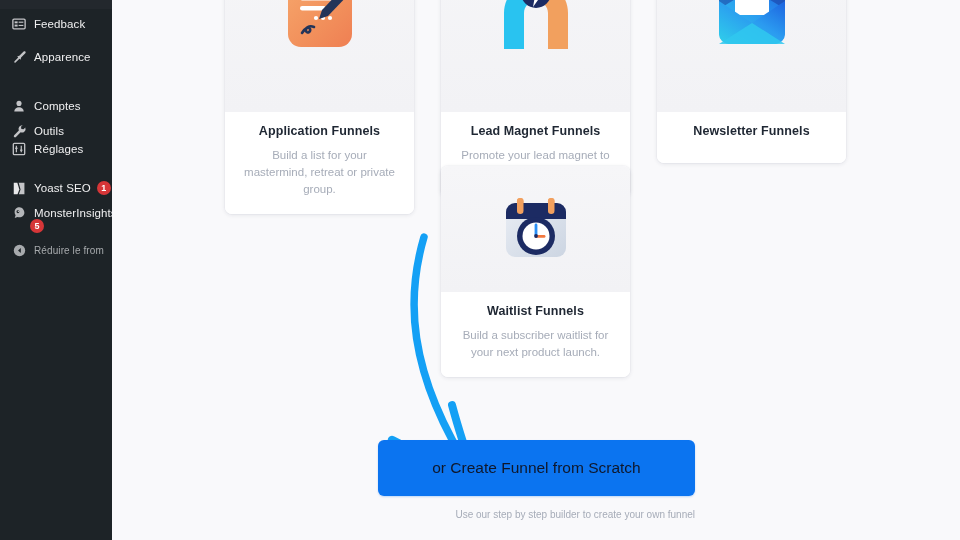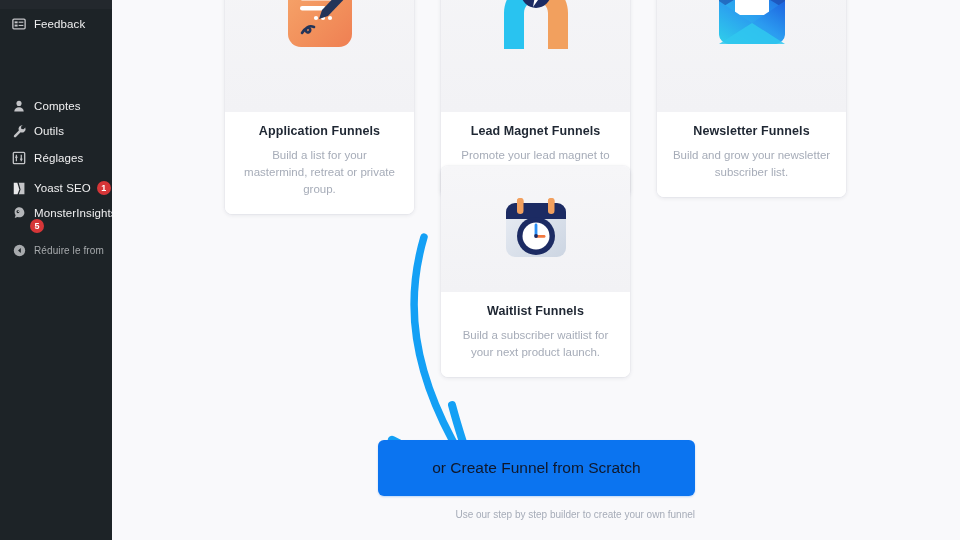"Apparence" div.nav-item { html: none -> <div> <span> <svg> <path></path> </svg> </span> <span>Apparence</span> </div> }
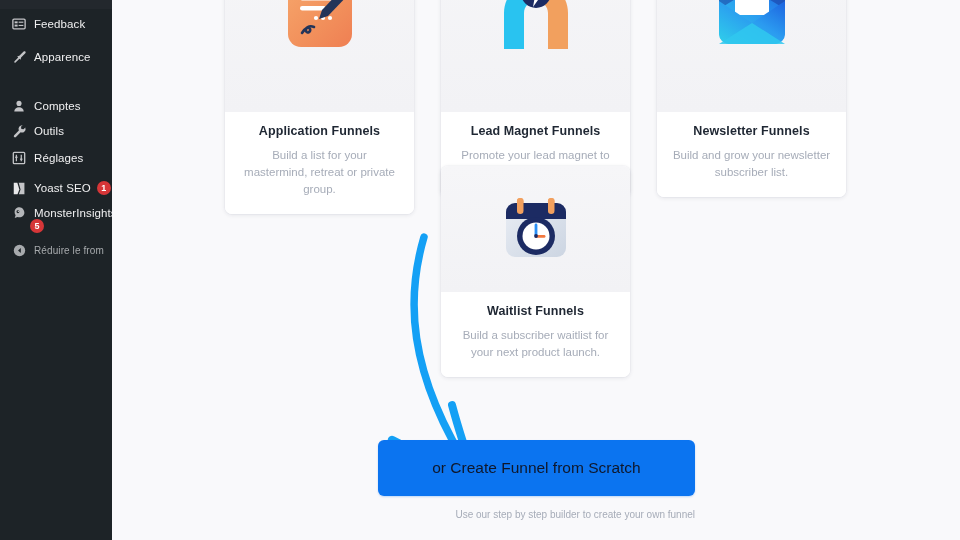"Réglages" div.nav-item { top: 146px -> 137px }
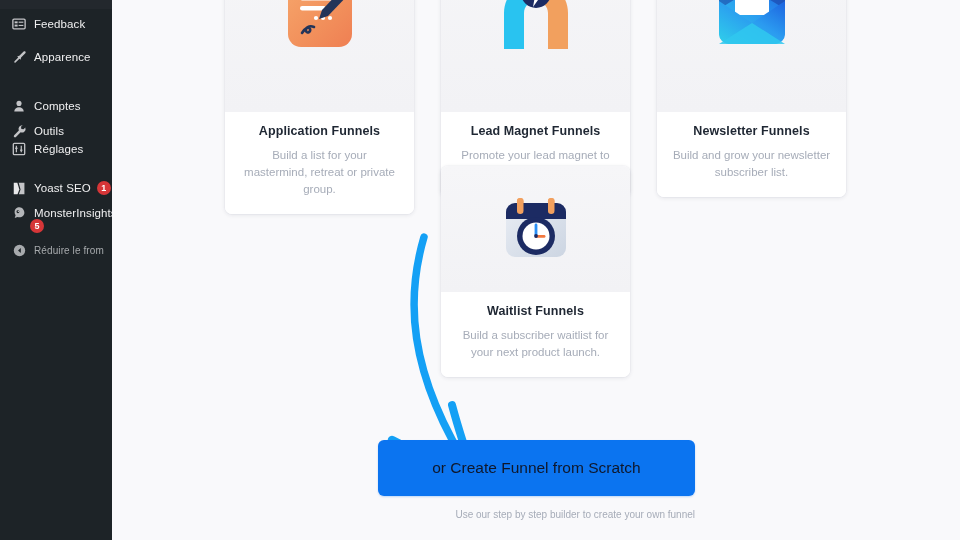"Build and grow your newsletter" div.c-desc { html: <div>Build and grow your newsletter subscriber list.</div> -> none }
